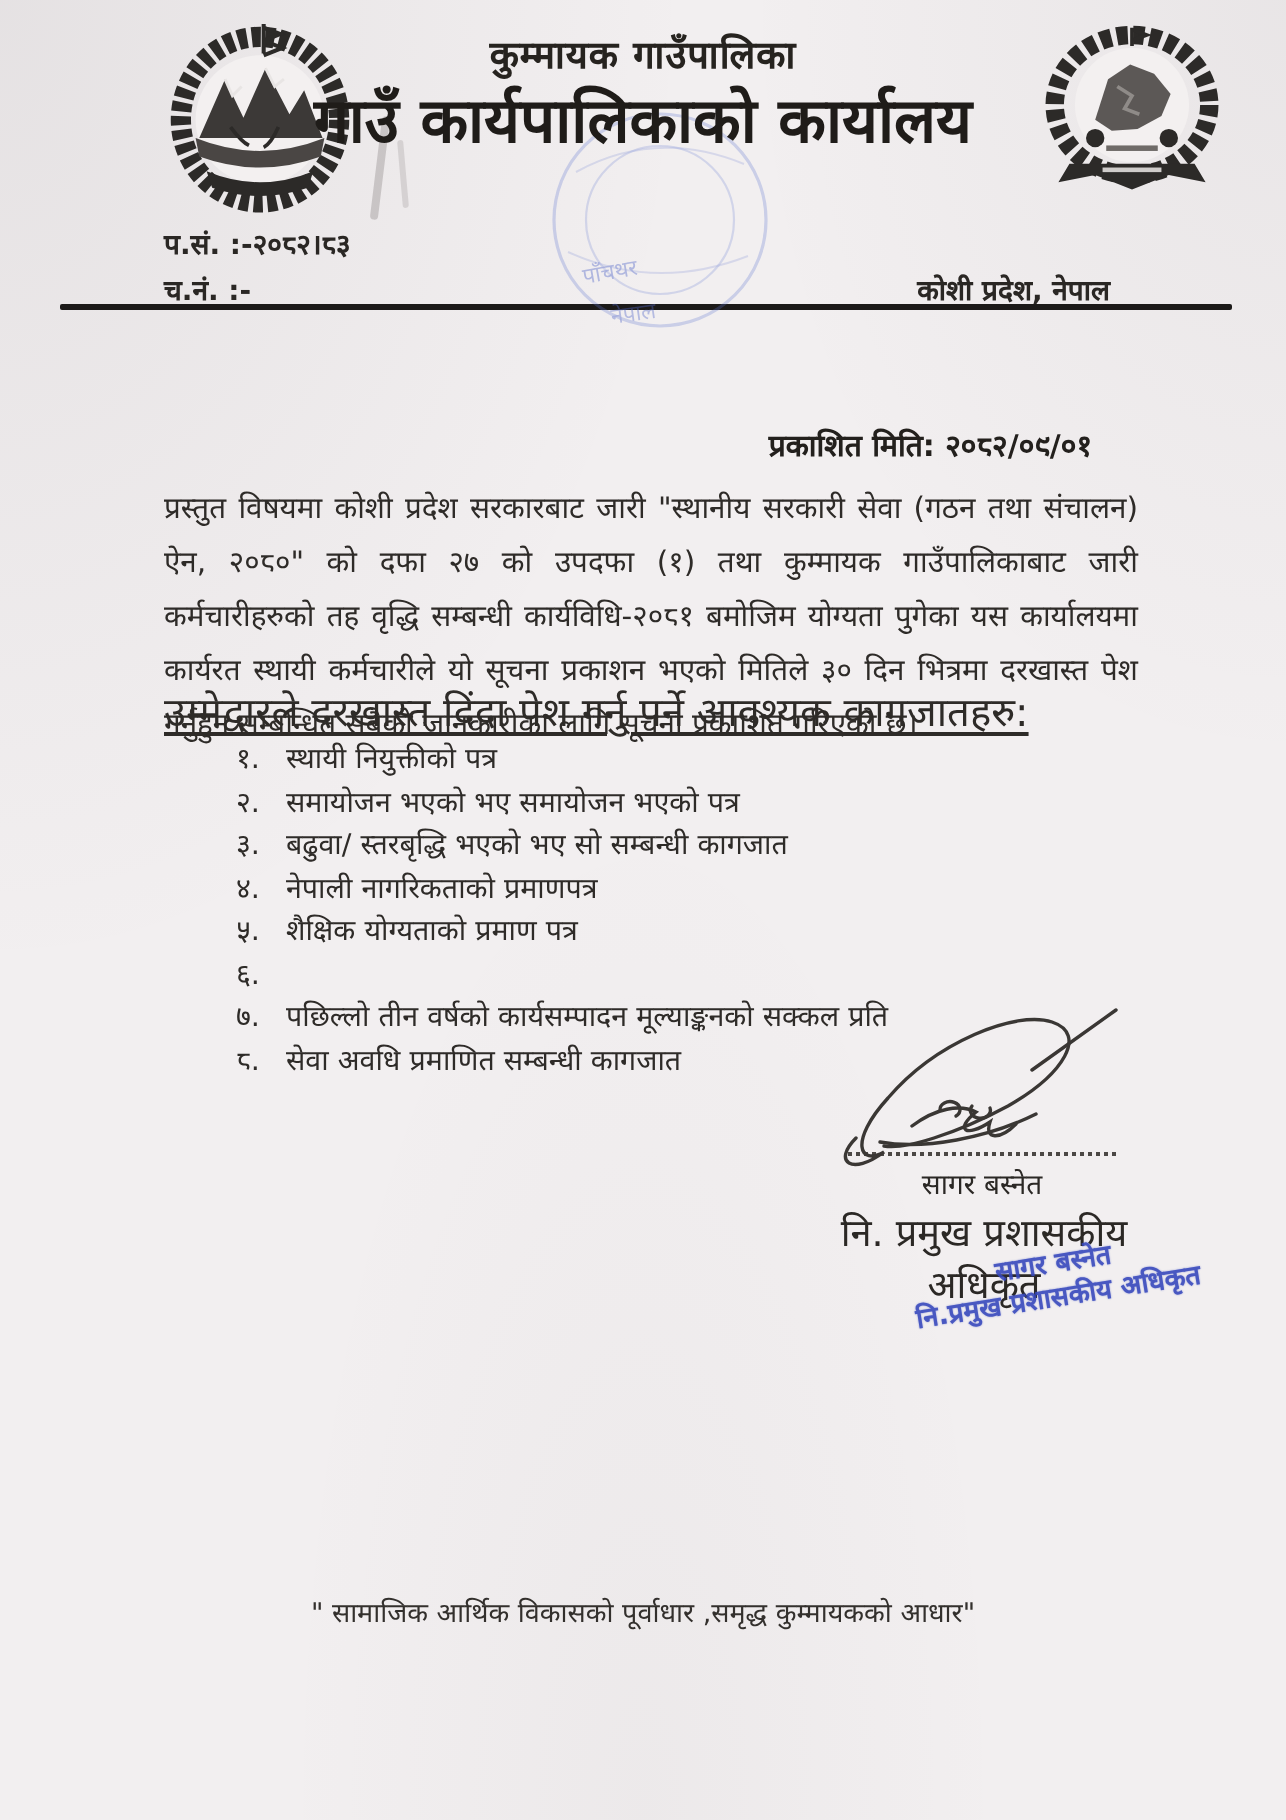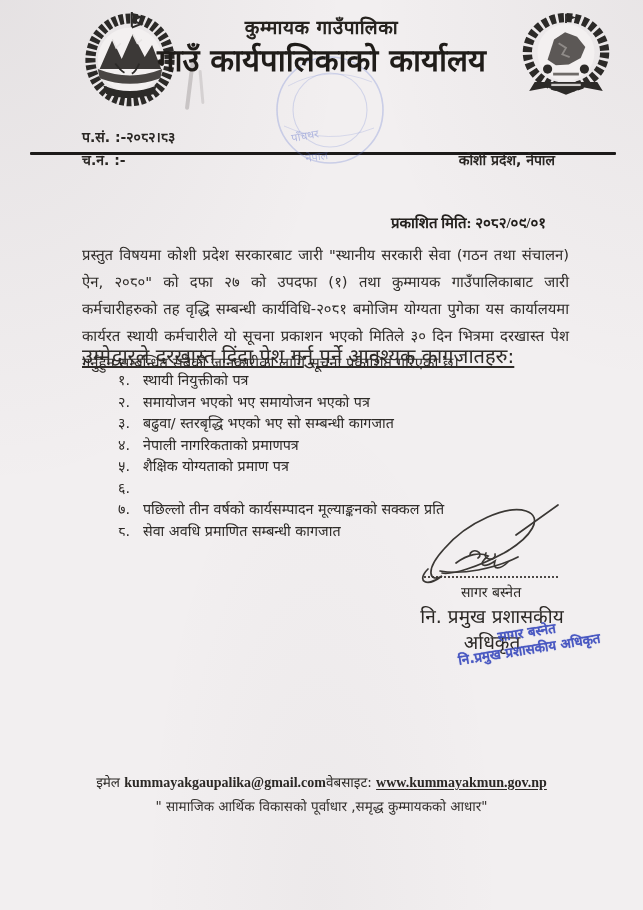"प.सं. :-२०८२।८३" .refline { margin-top: 15px -> none }
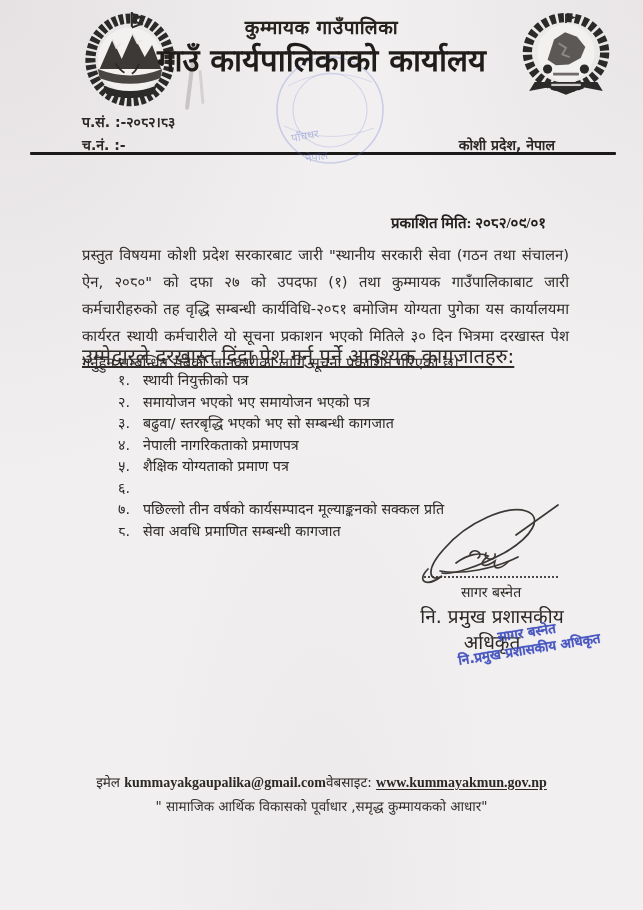"प्रकाशित मिति: २०८२/०९/०१" .pub-date { font-family: Liberation Serif, serif -> none }
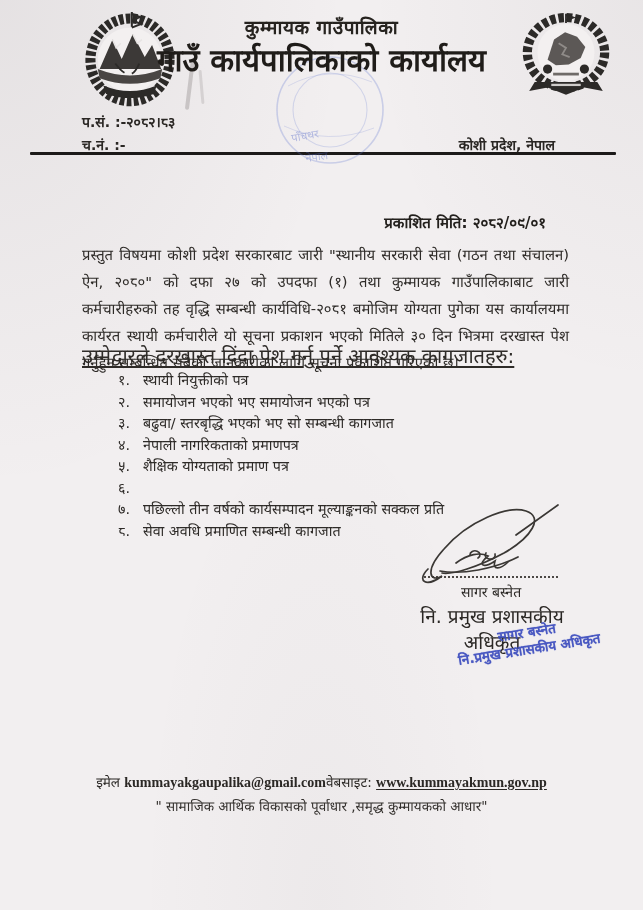"इमेल kummayakgaupalika@gmail.comवेबसाइट:" div.abs { html: <div> <span>इमेल </span><span>kummayakgaupalika@gmail.com</span><span>वेबसाइट: </span><span>www.kummayakmun.gov.np</span> </div> -> none }
